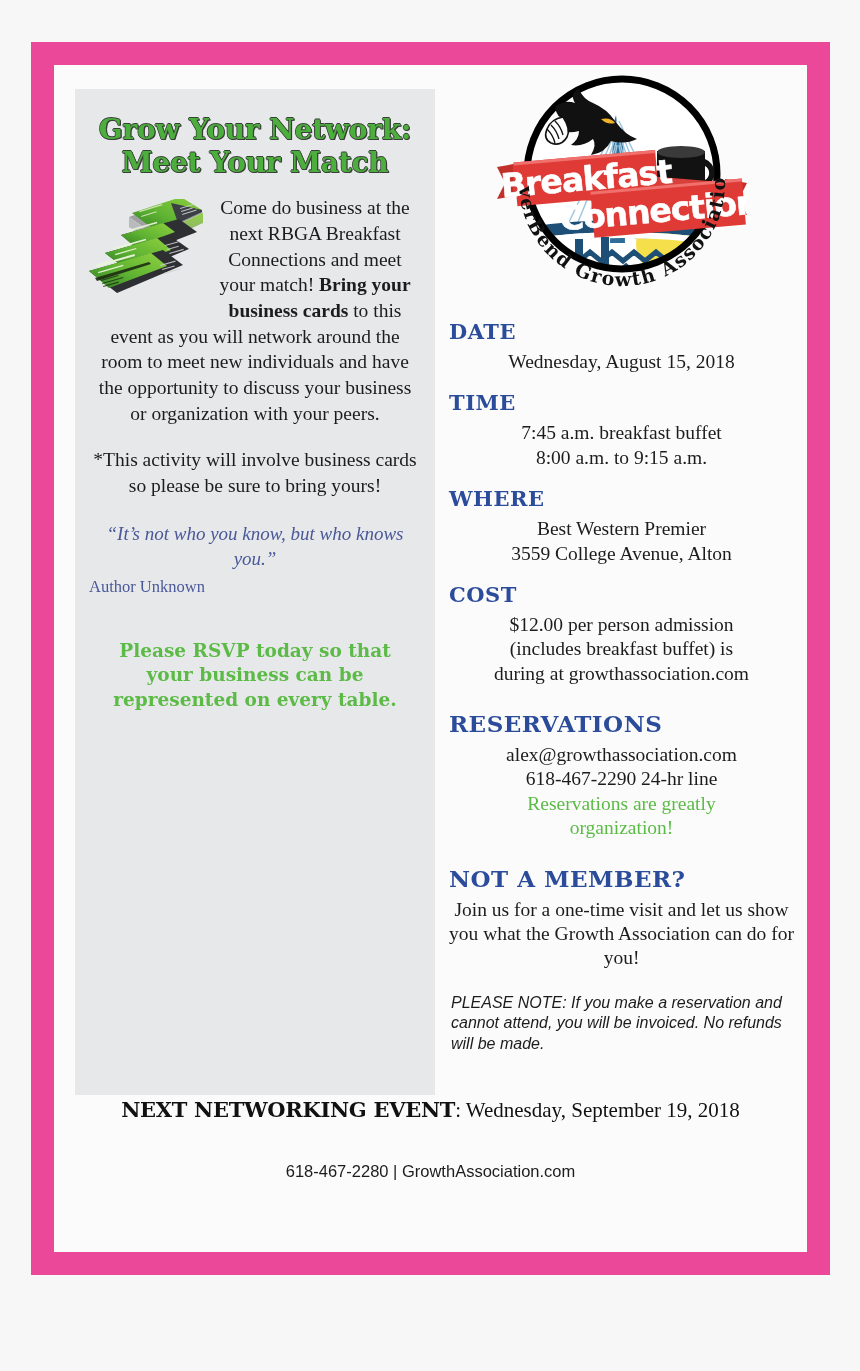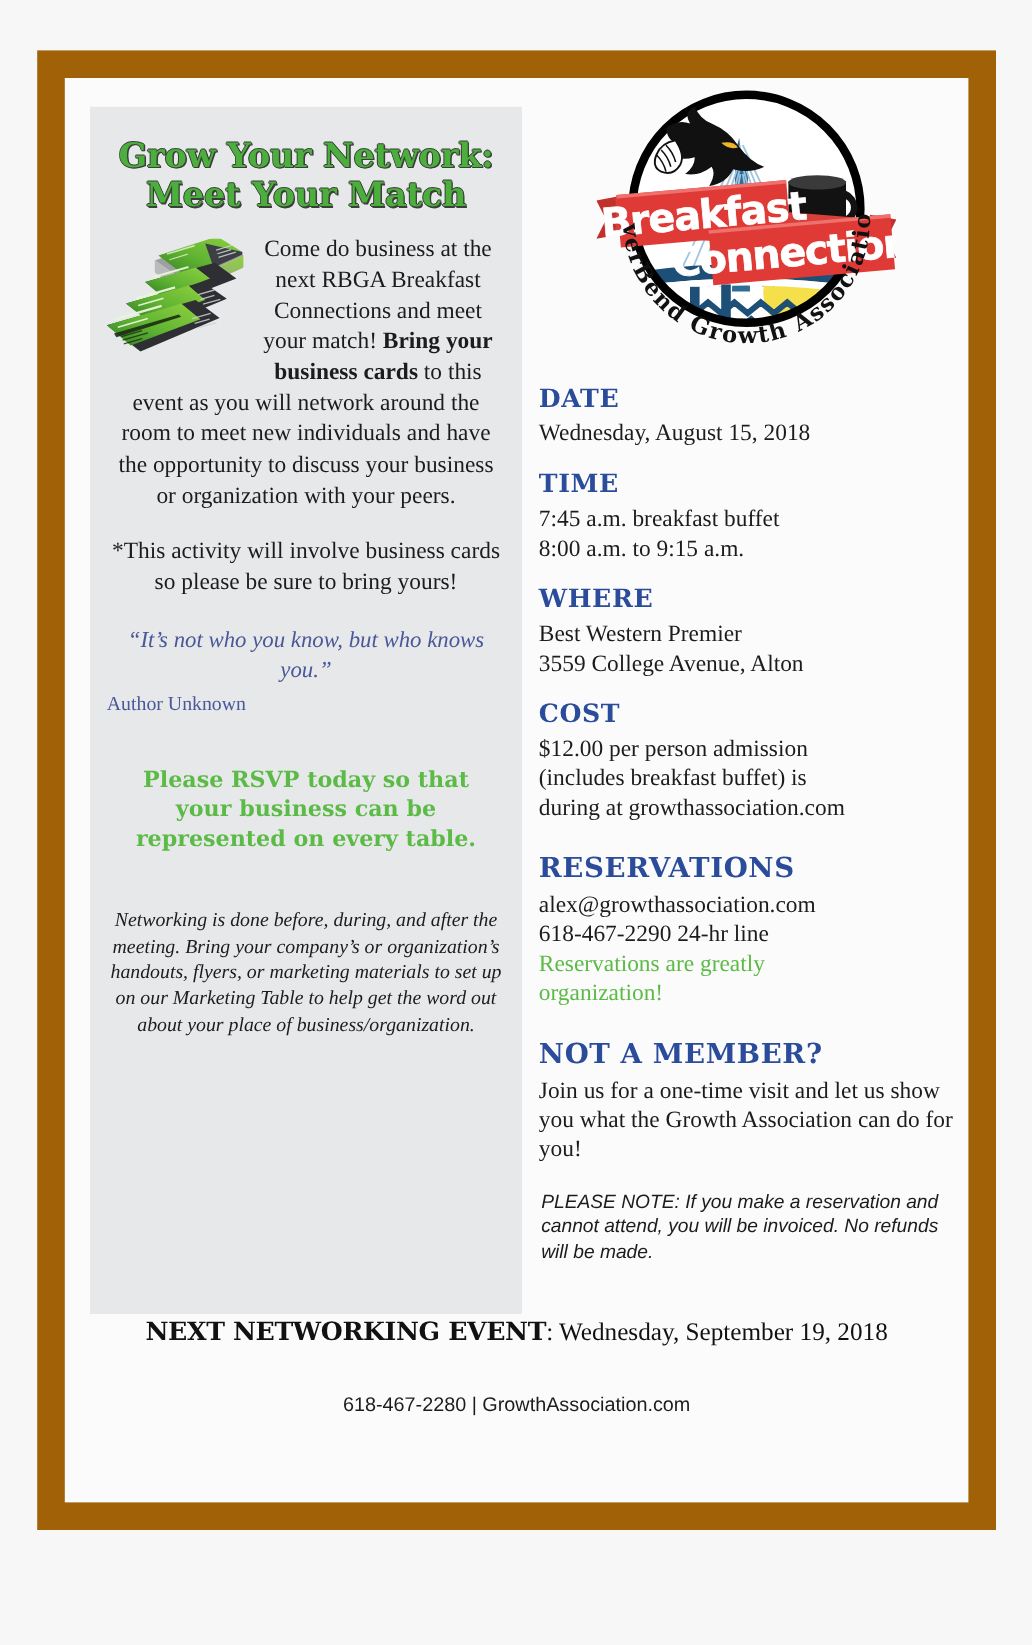"Grow Your Network:" .frame { background: #a16207 -> #ec4899 }
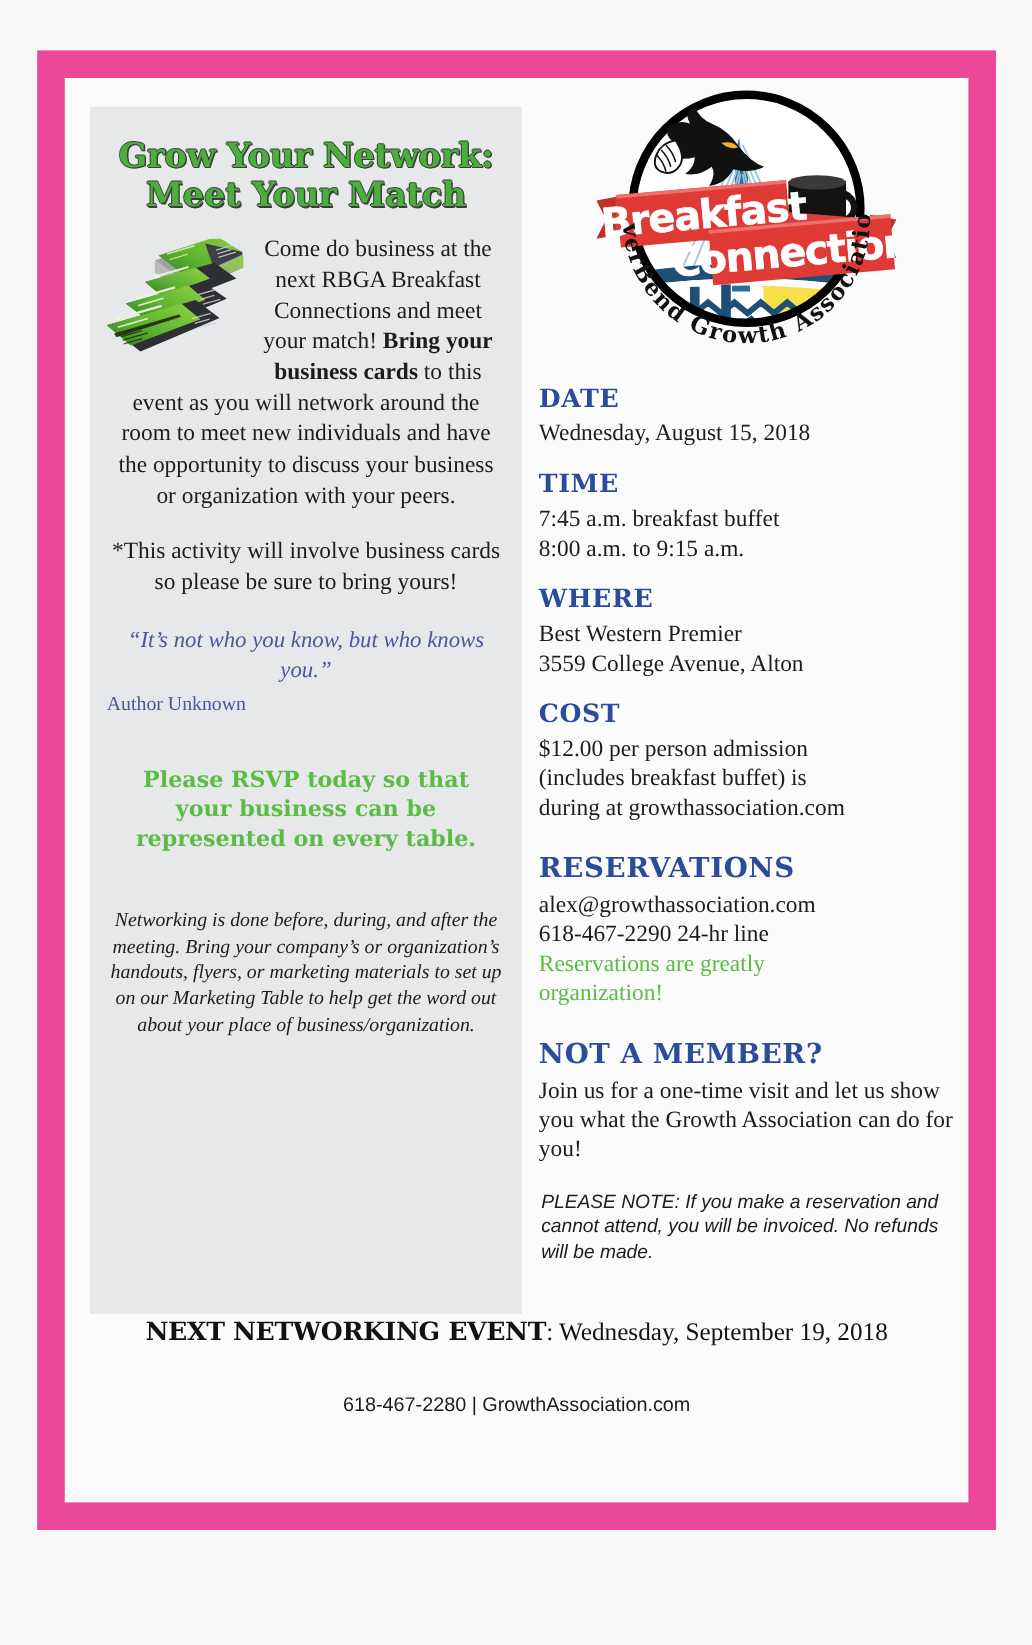"Wednesday, August 15, 2018" .rtext { text-align: left -> center }
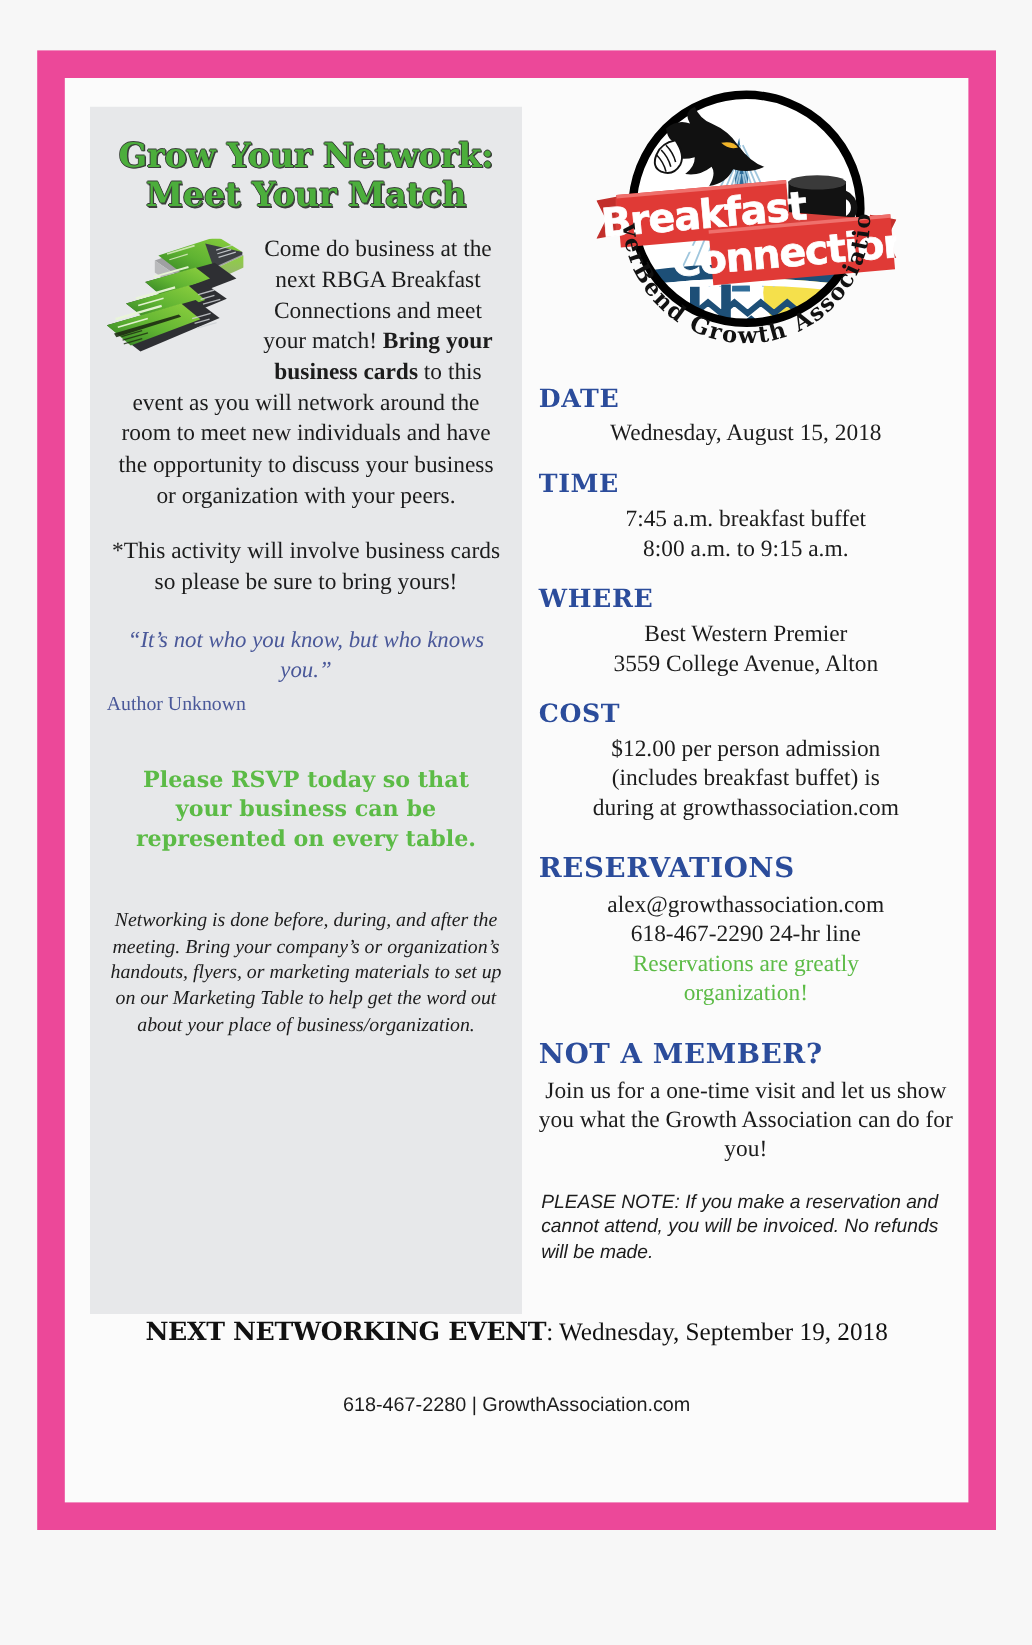"Networking is done before, during," div.note-italic { html: <div>Networking is done before, during, and after the meeting. Bring your company’s or organization’s handouts, flyers, or marketing materials to set up on our Marketing Table to help get the word out about your place of business/organization.</div> -> none }
